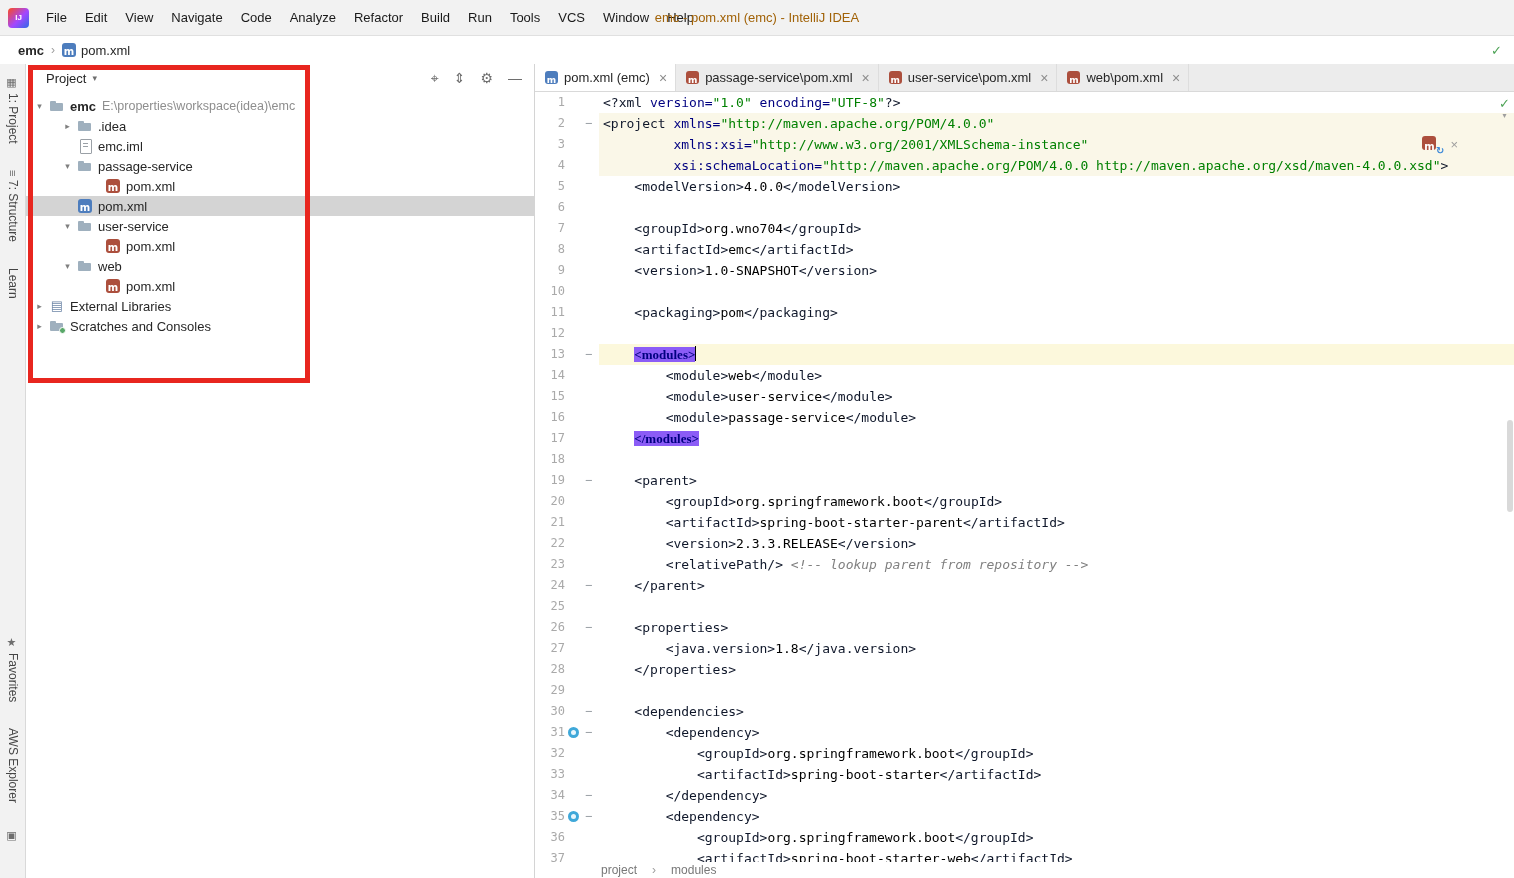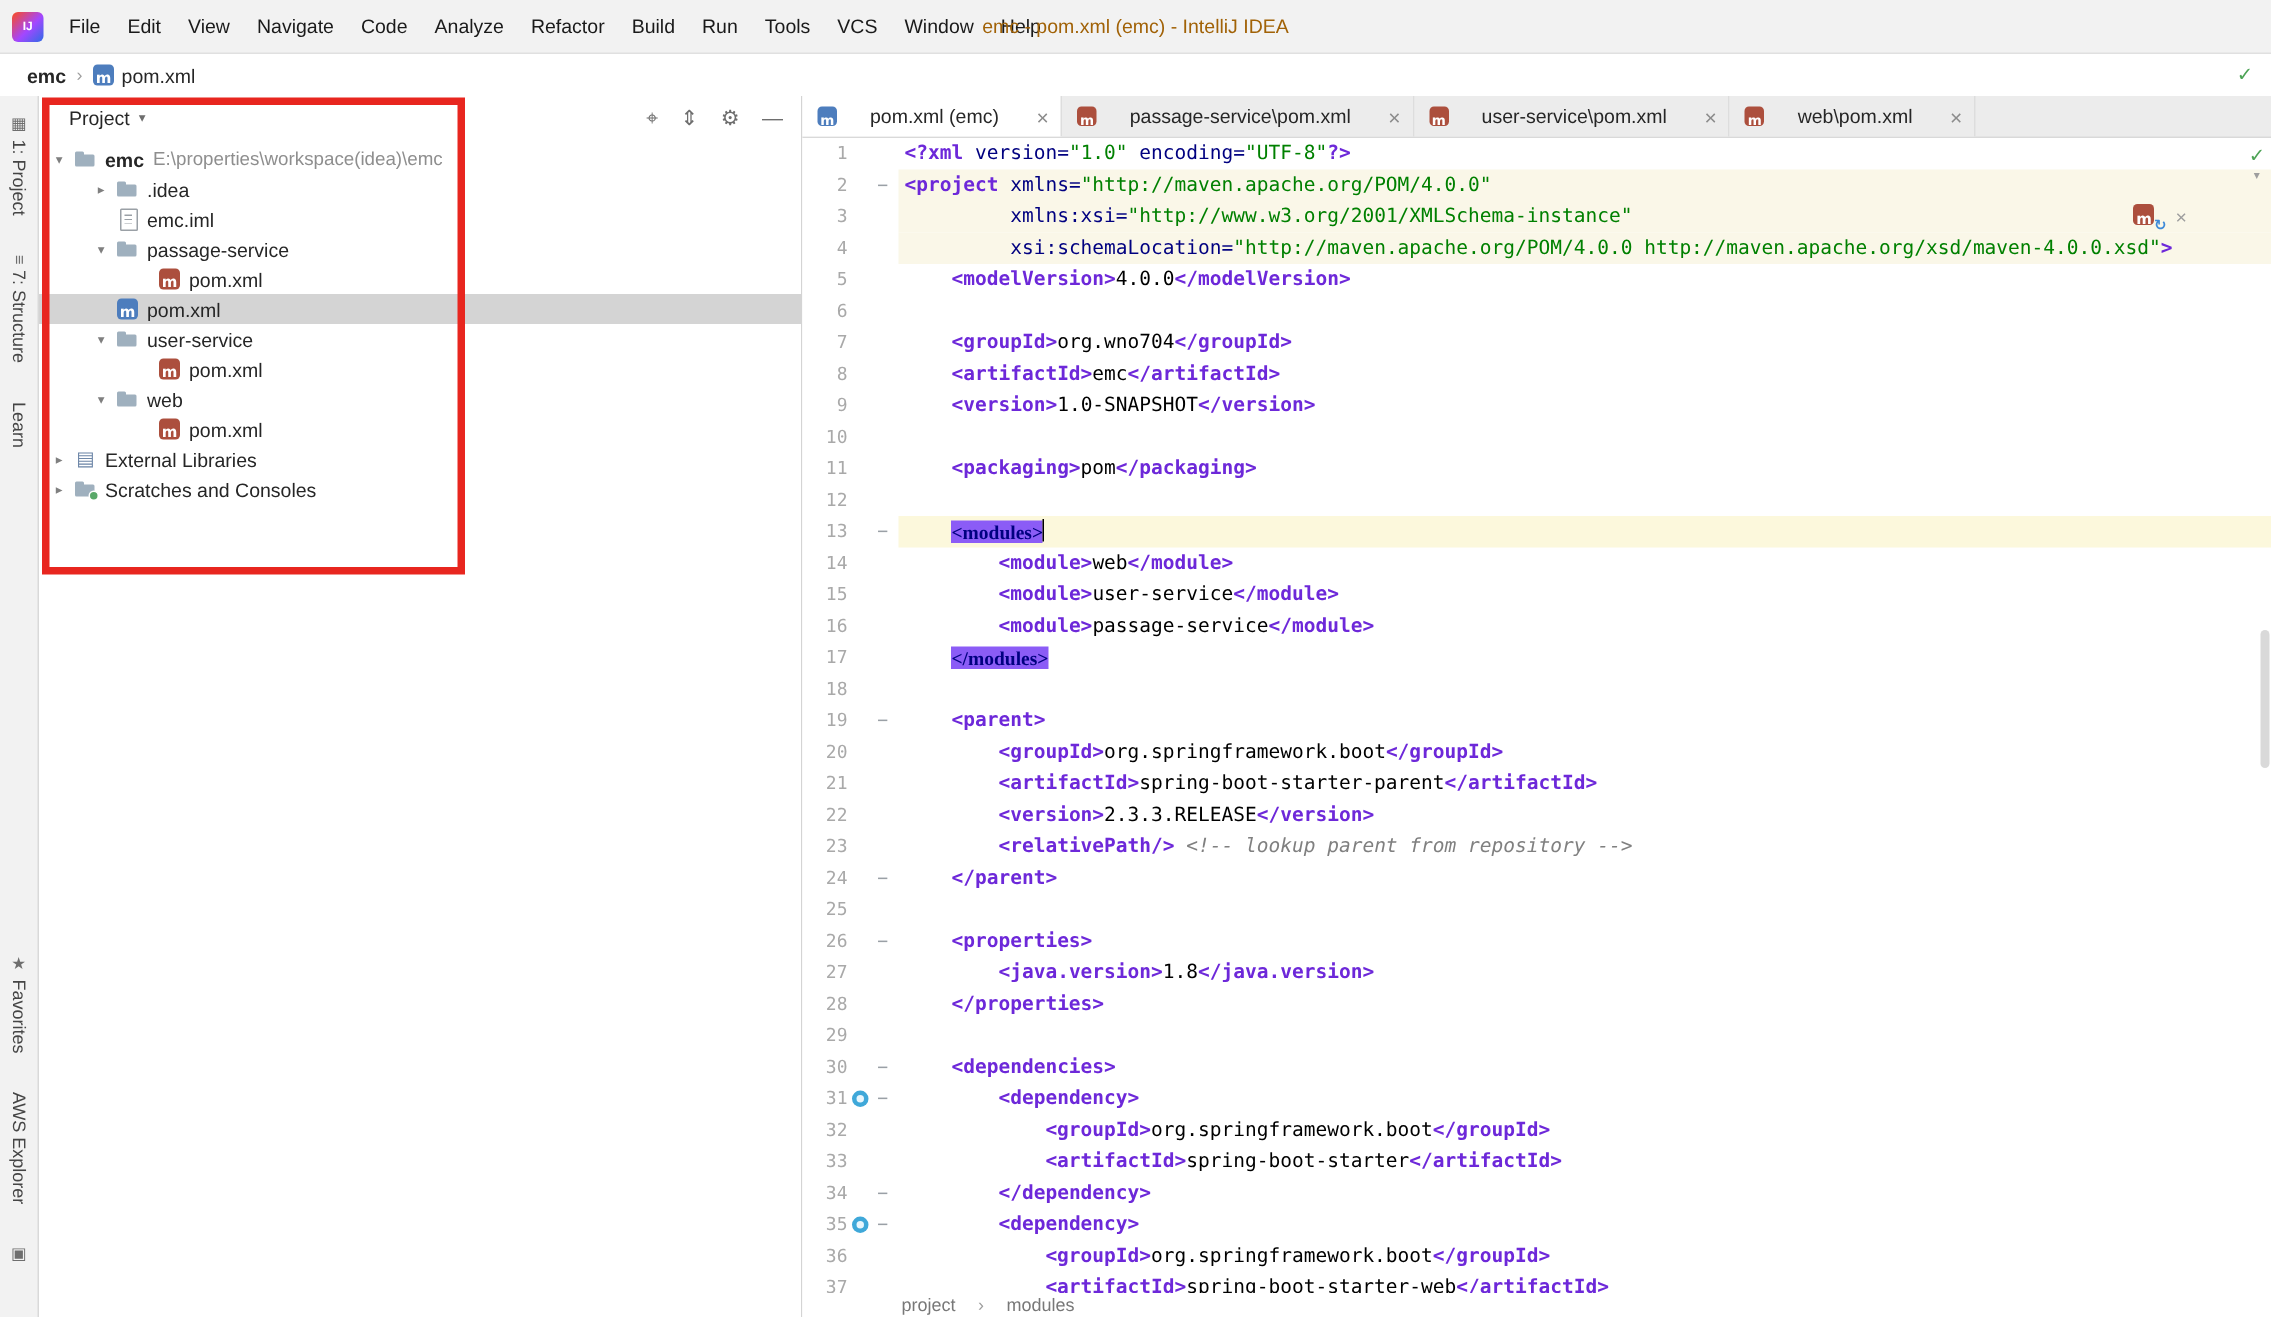"pom.xml (emc)" .tab { gap: 22px -> 6px }
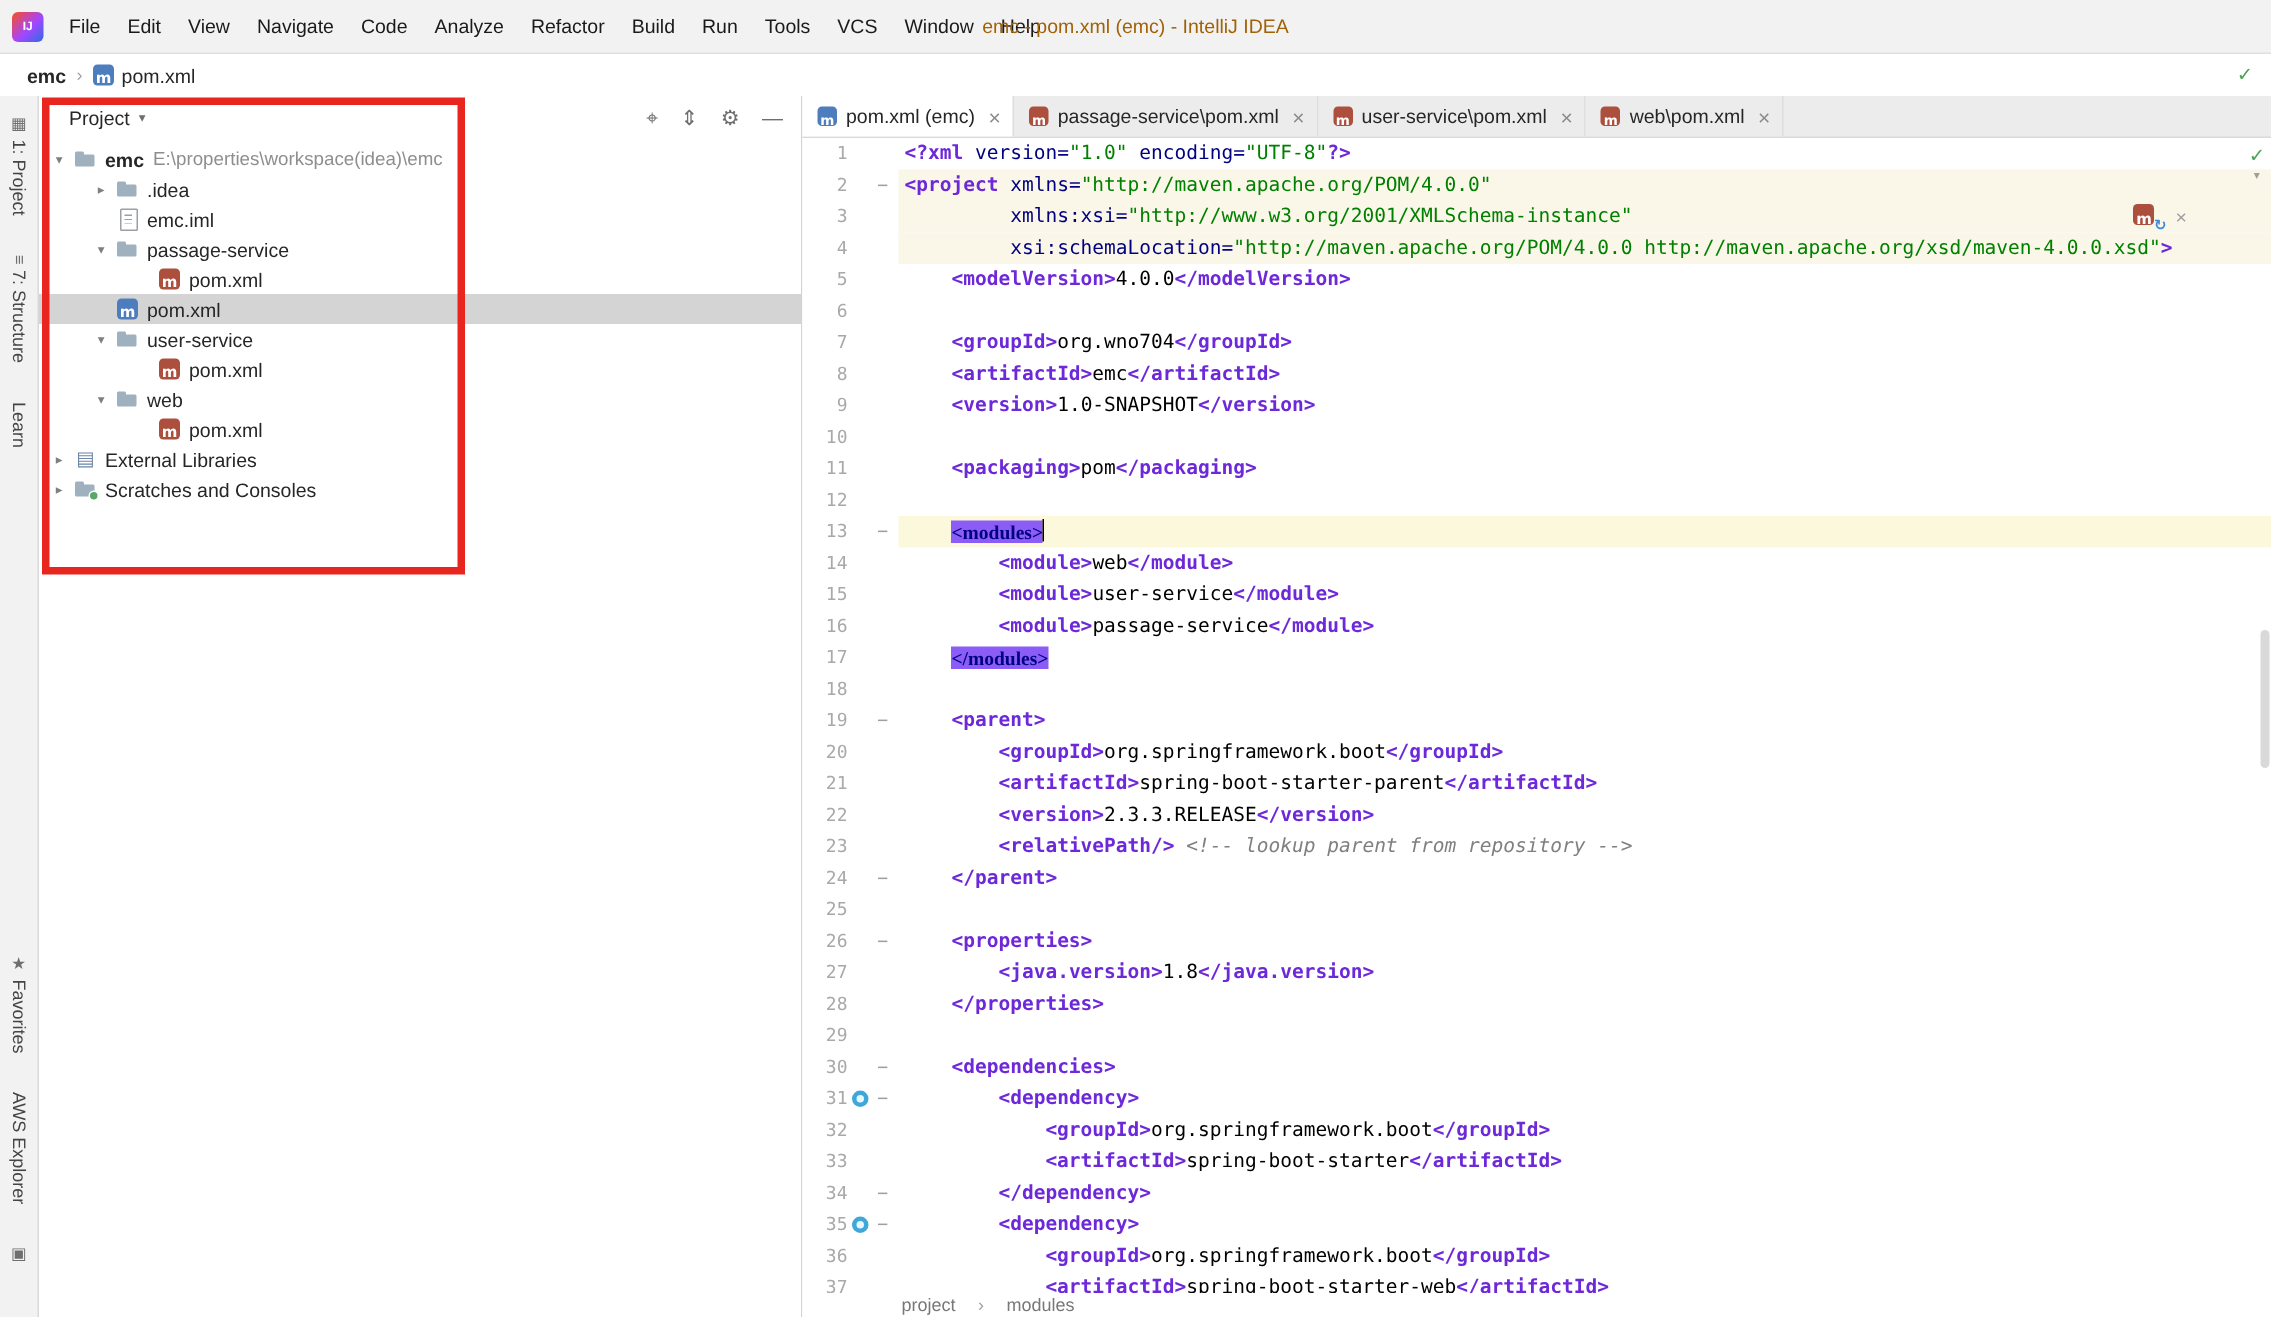"<?xml" .t { color: #6d28d9 -> #0f172a; font-weight: 700 -> 400 }
